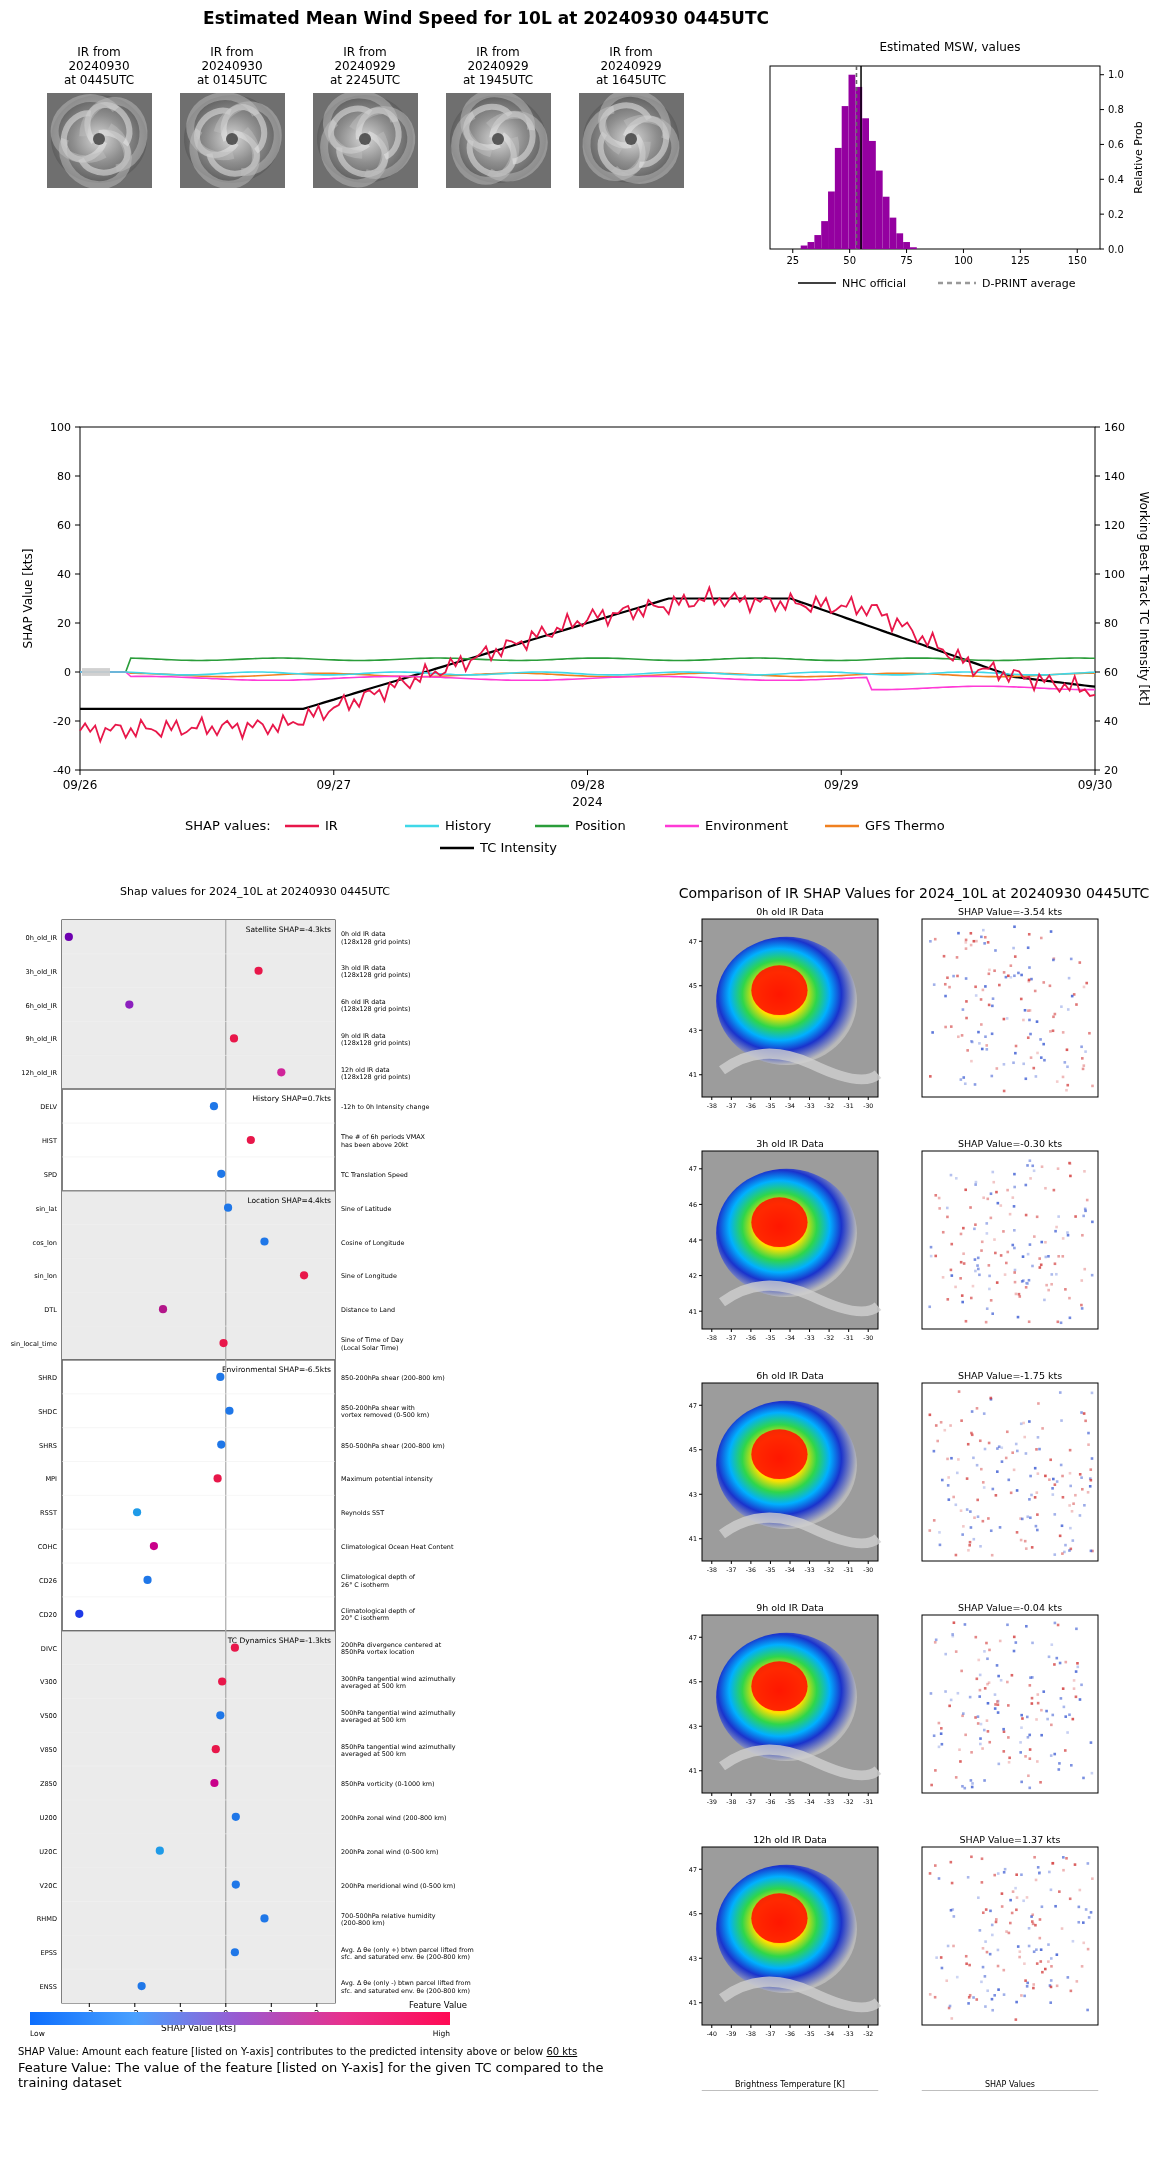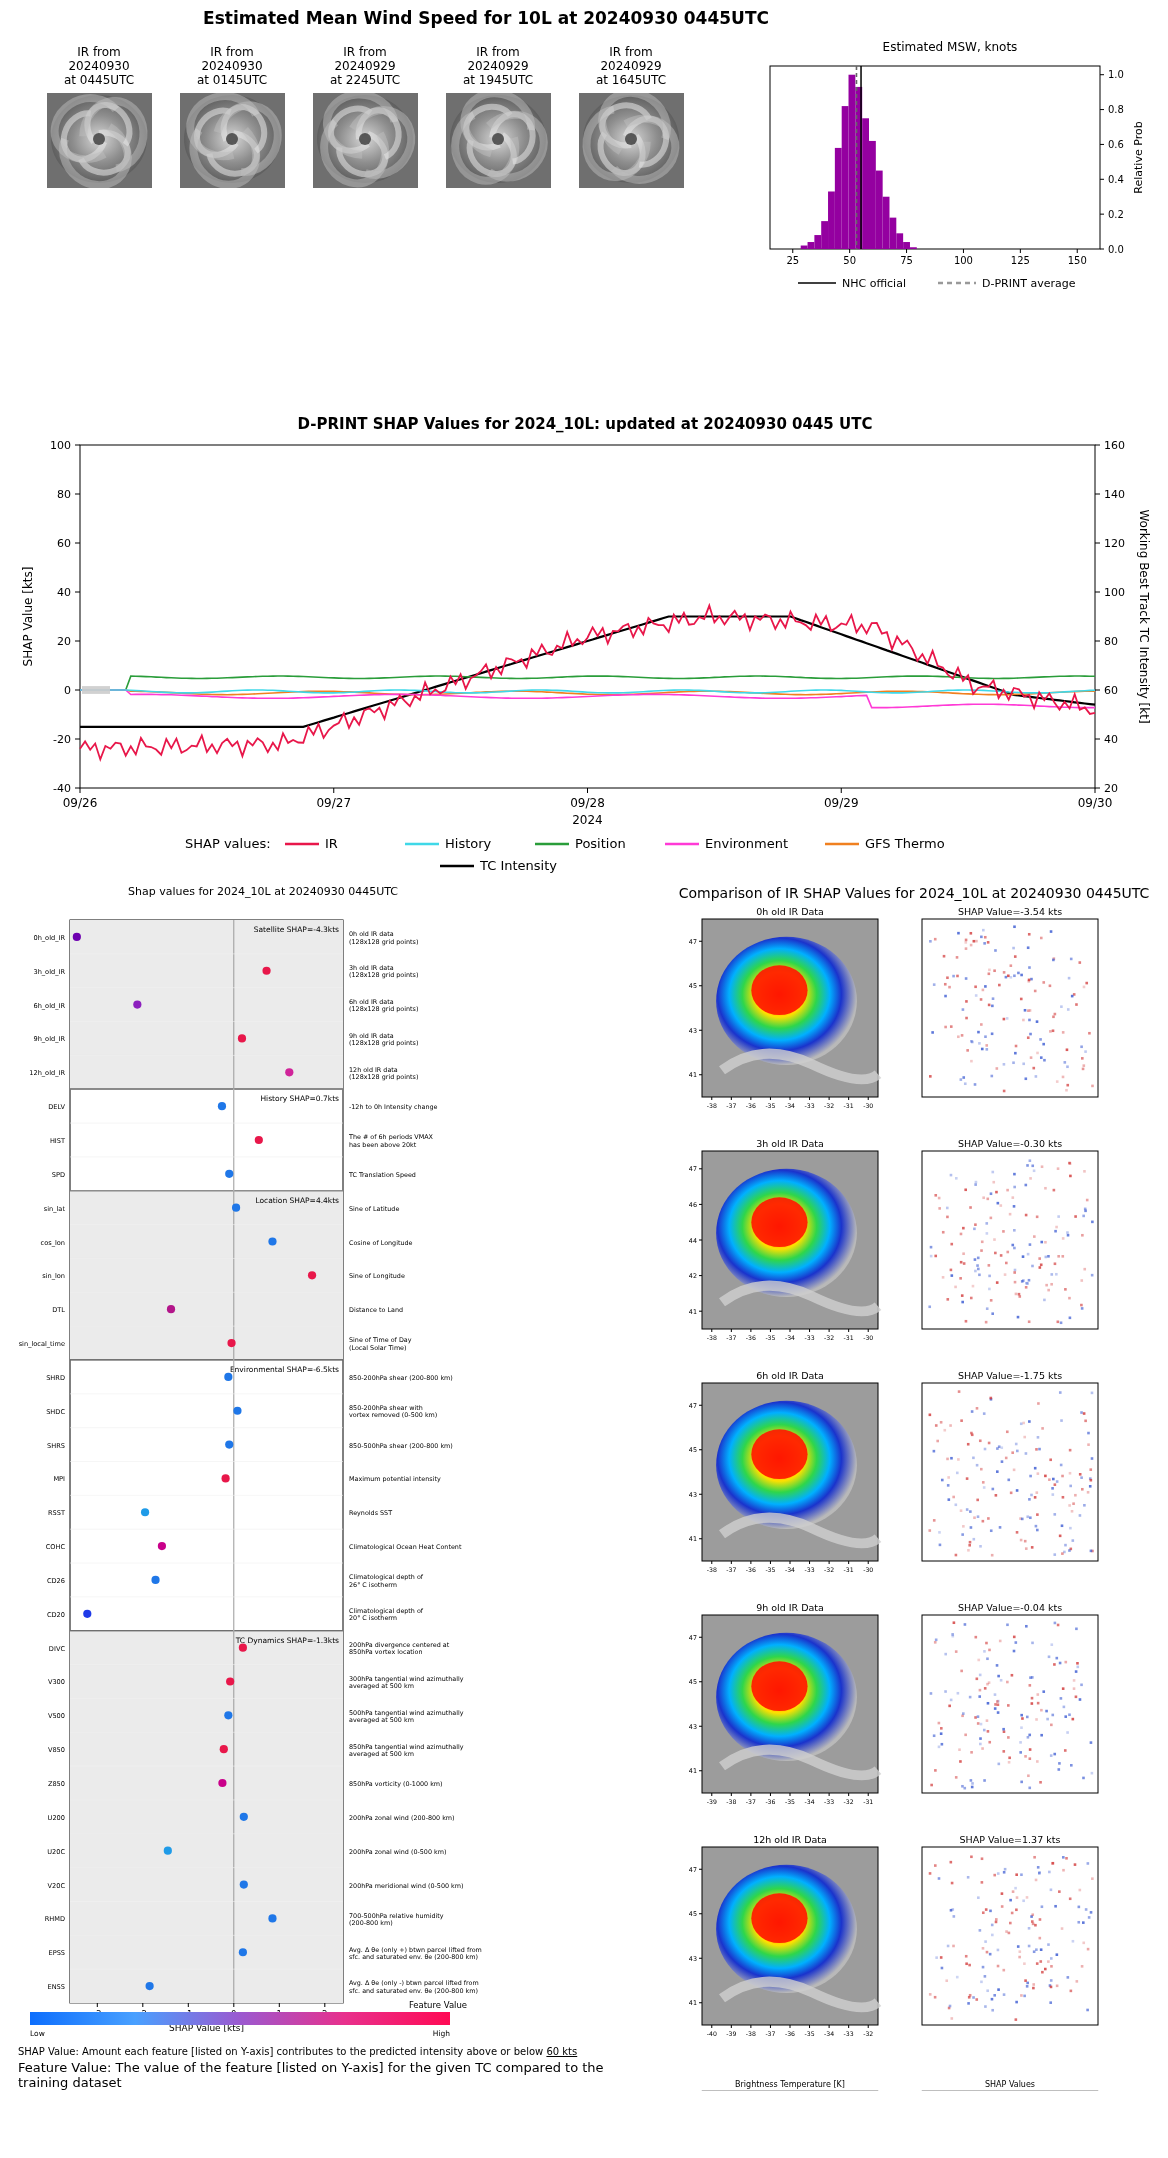"Estimated MSW, knots" div.ctr { text: knots -> values }
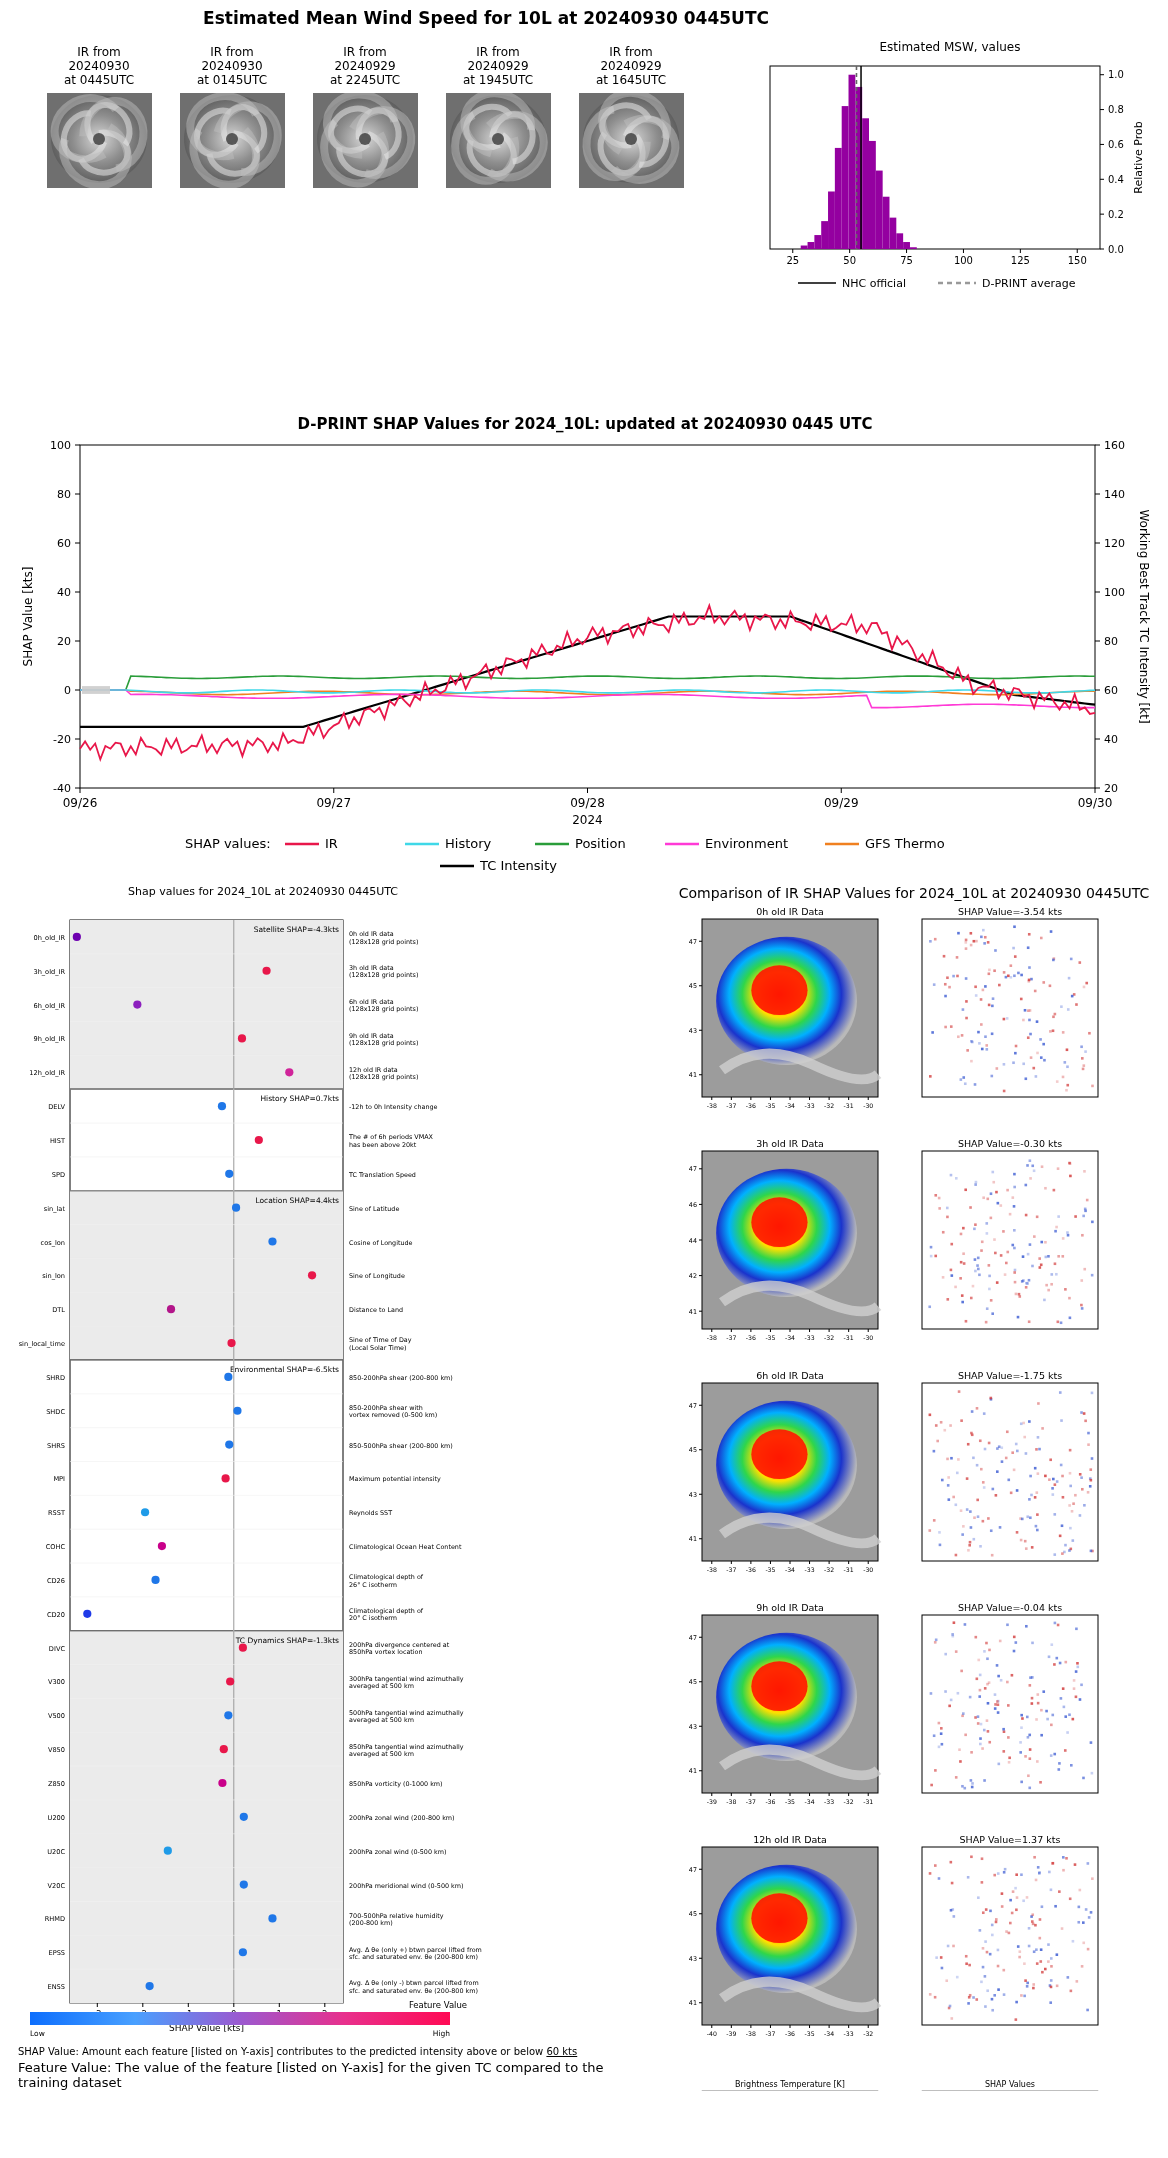"D-PRINT SHAP Values for 2024_10L:" div.ctr { html: <div>D-PRINT SHAP Values for 2024_10L: updated at 20240930 0445 UTC</div> -> none }
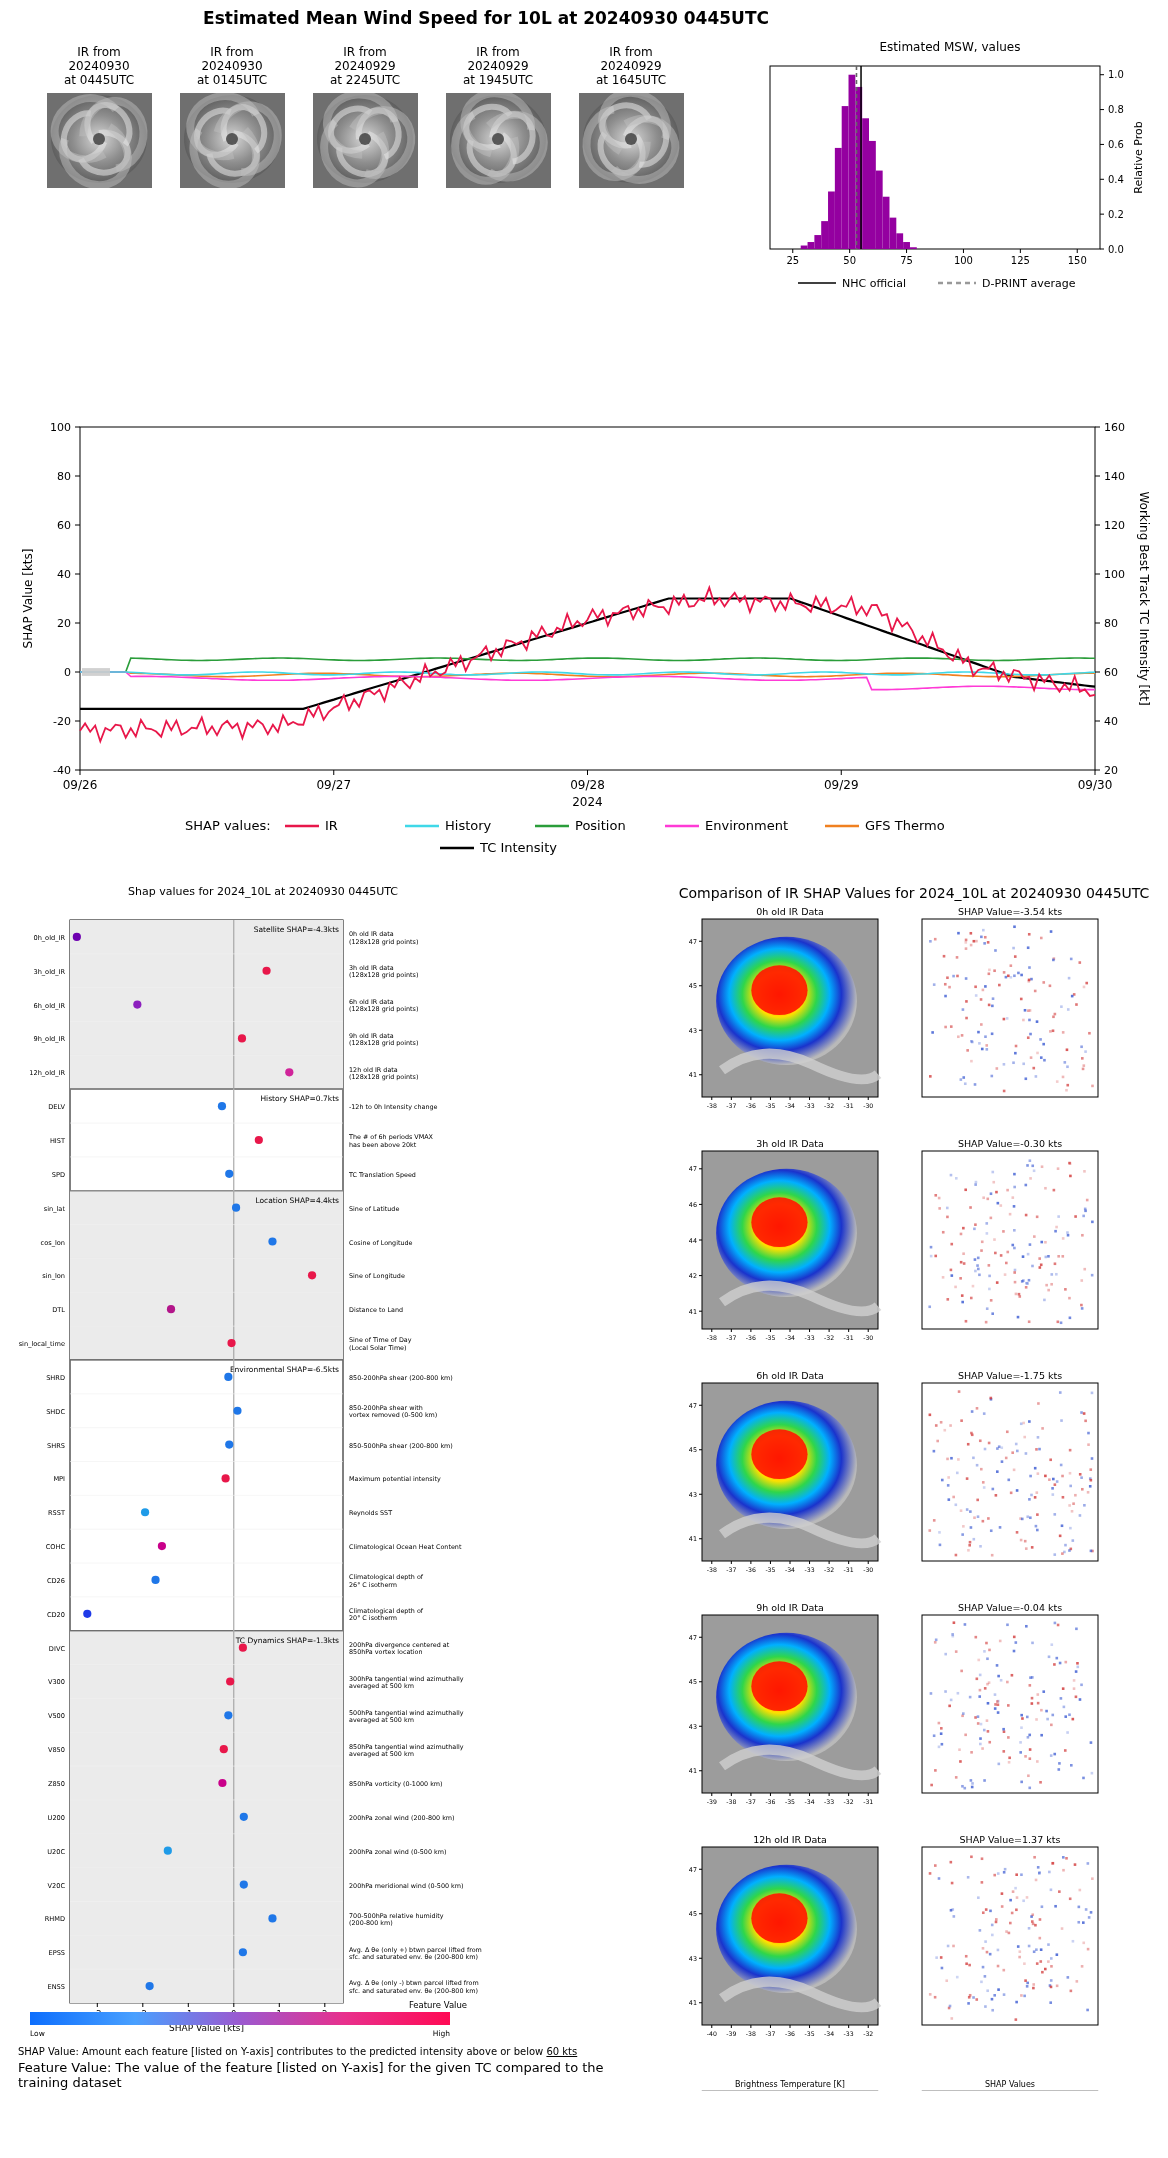"Shap values for 2024_10L at" div.abs { left: 8px -> 0px }
